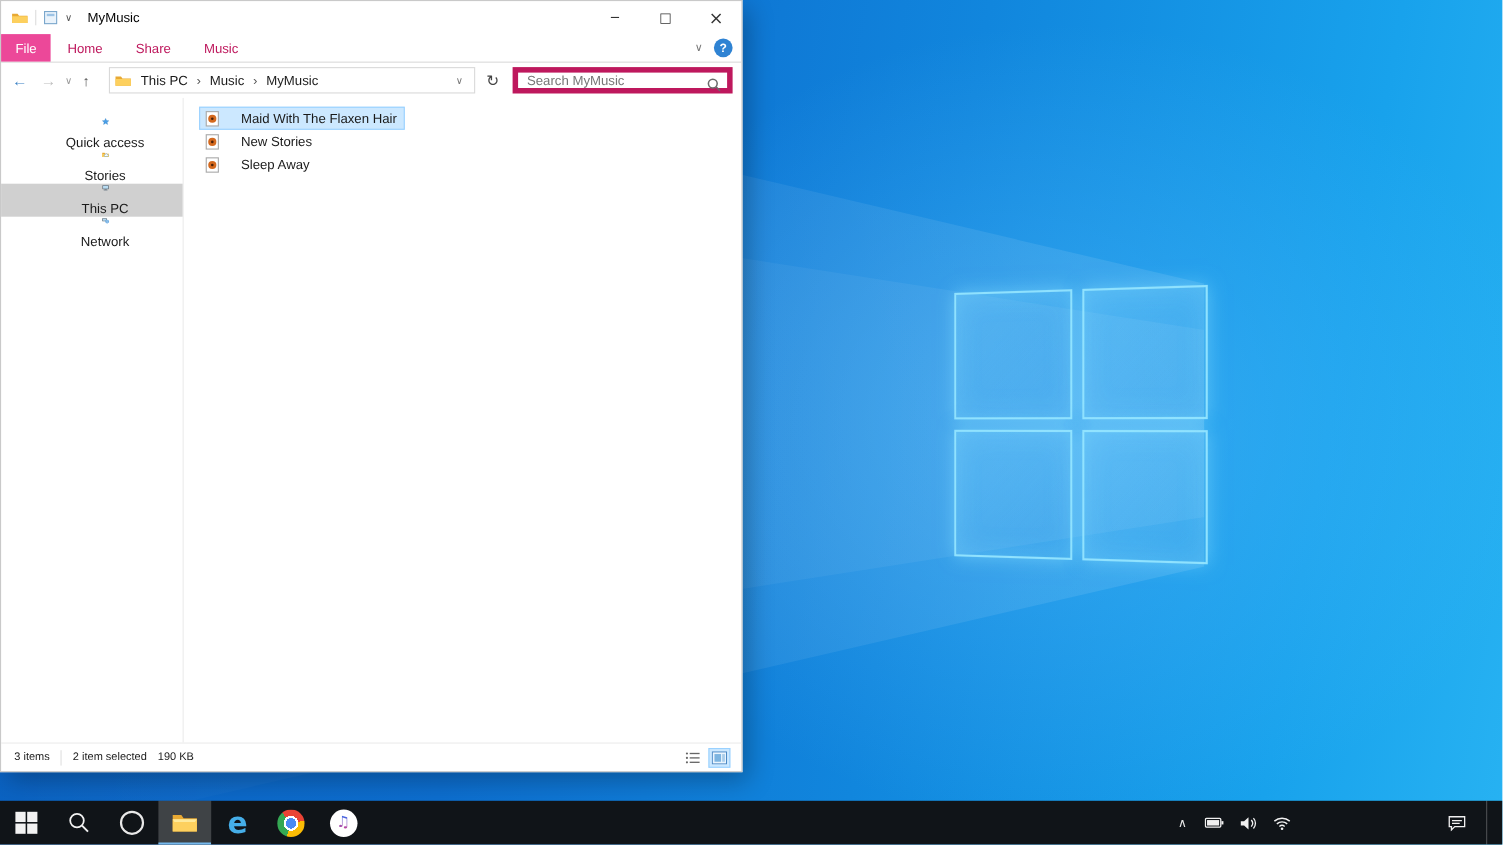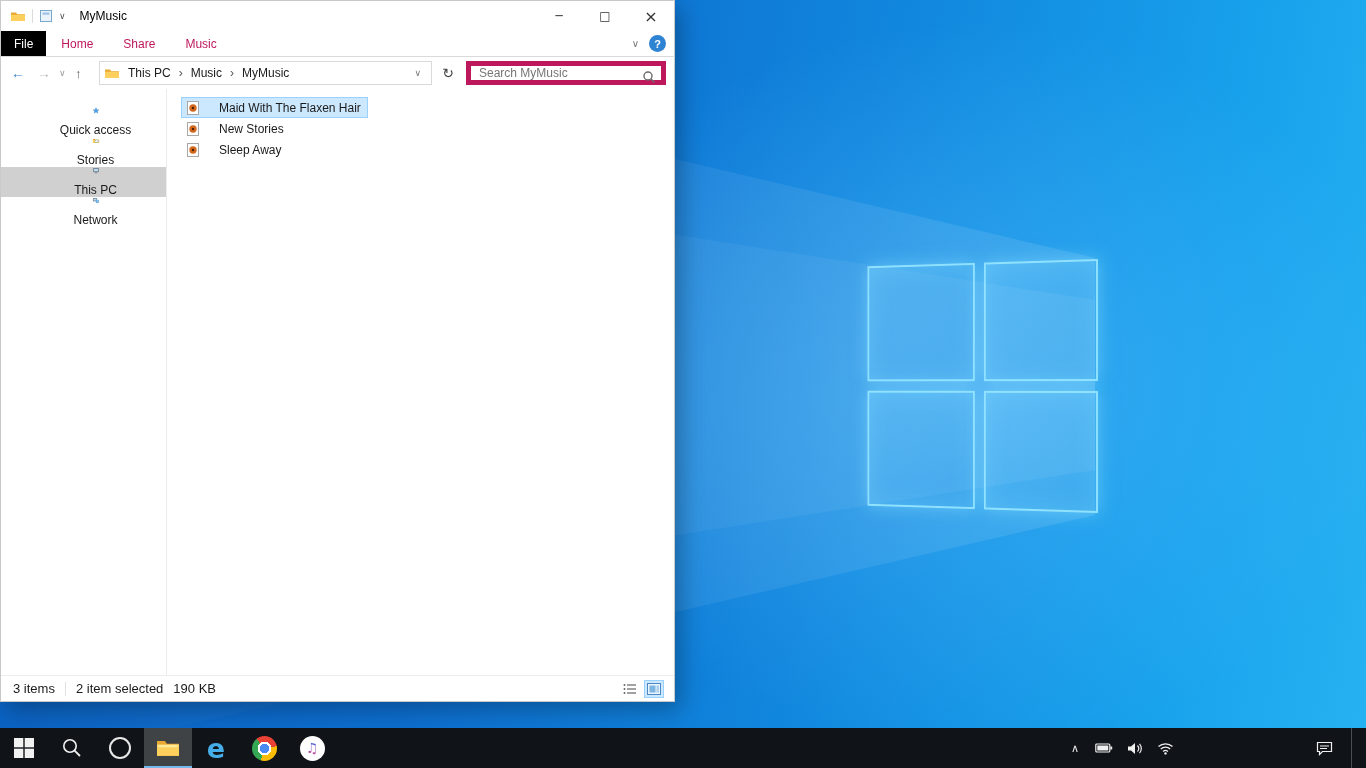"File" .rtab.file { background: #000000 -> #ec4899 }
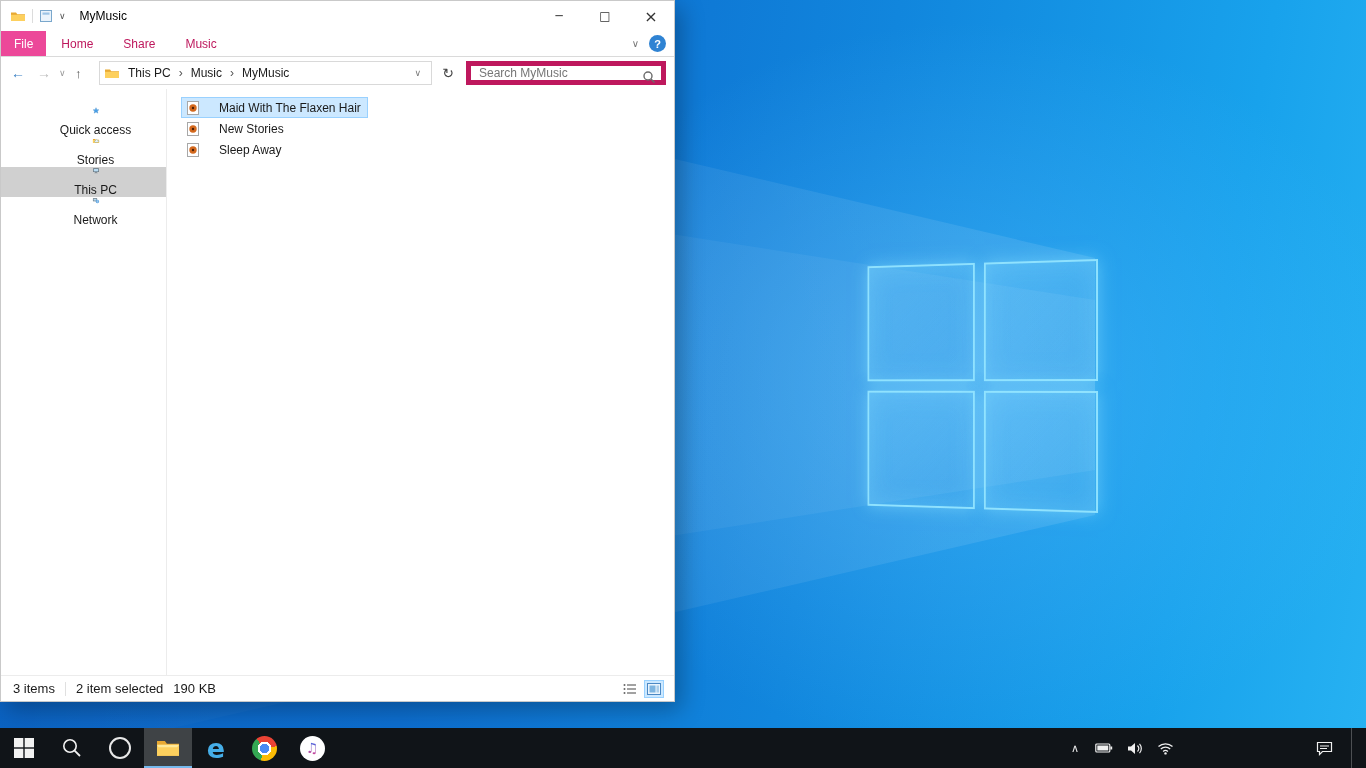"3 items" .statusbar { font-size: 13px -> 10px }
